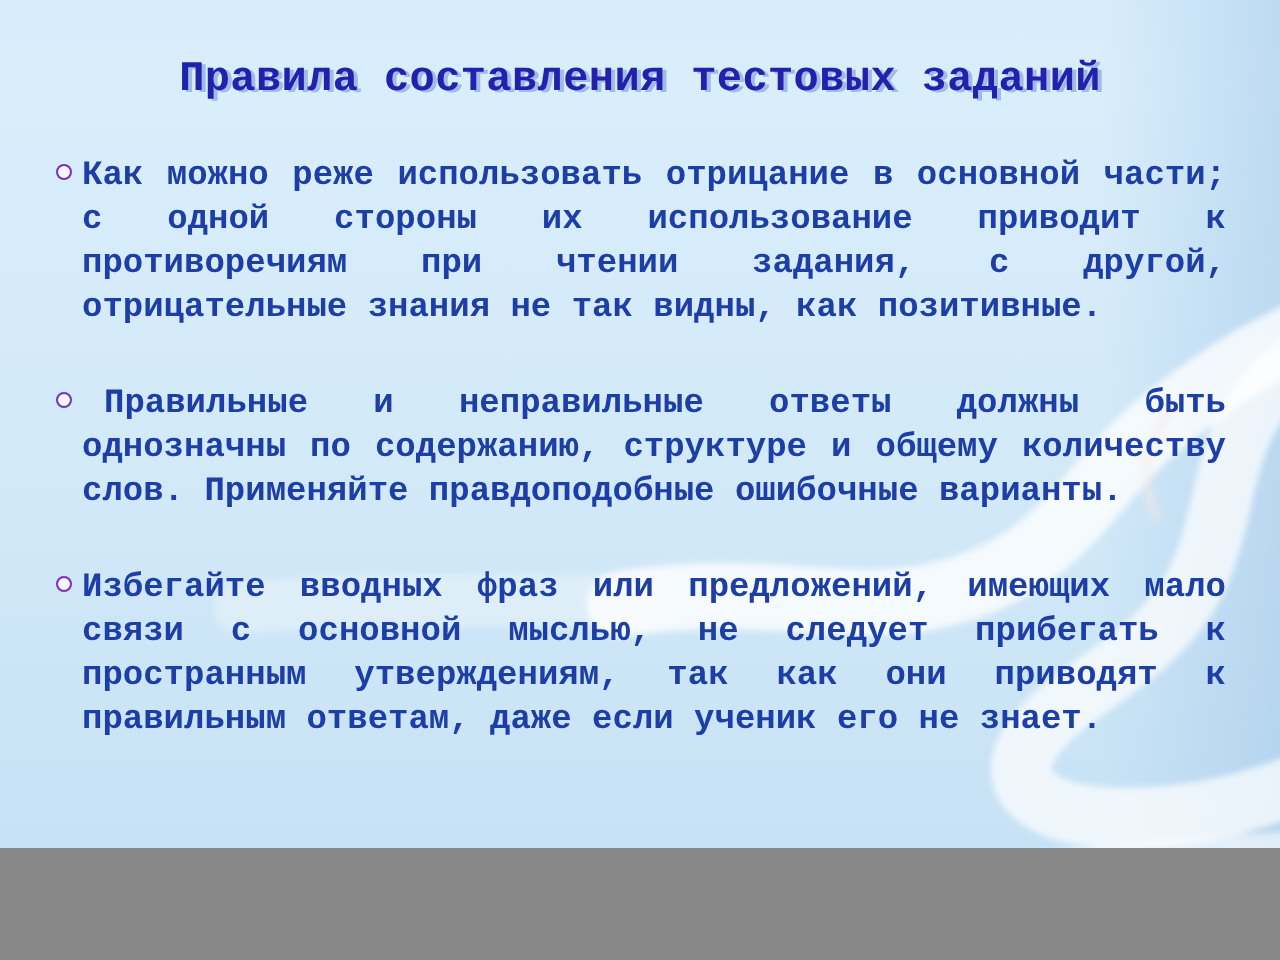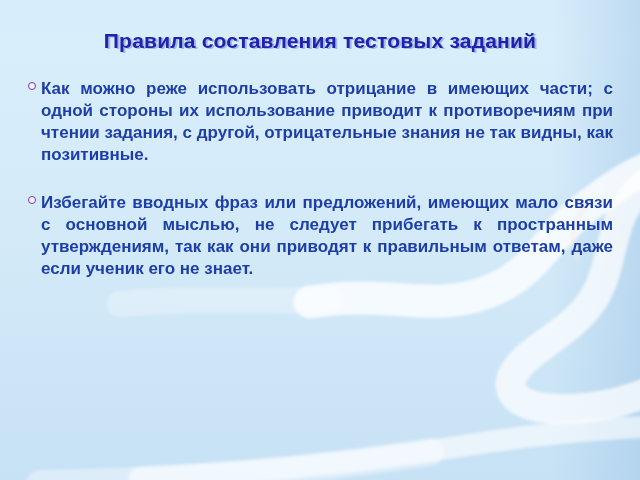"Правила составления тестовых заданий" .slide { font-family: Liberation Sans, sans-serif -> Liberation Mono, monospace; height: 480px -> 424px }
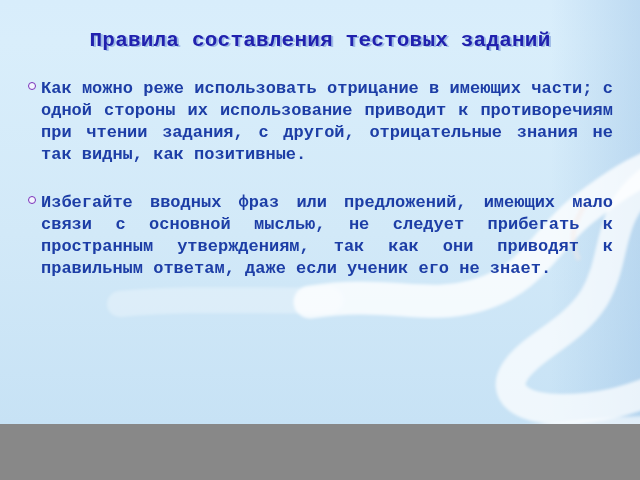"Как можно реже использовать отрицание" span { text: имеющих -> основной }
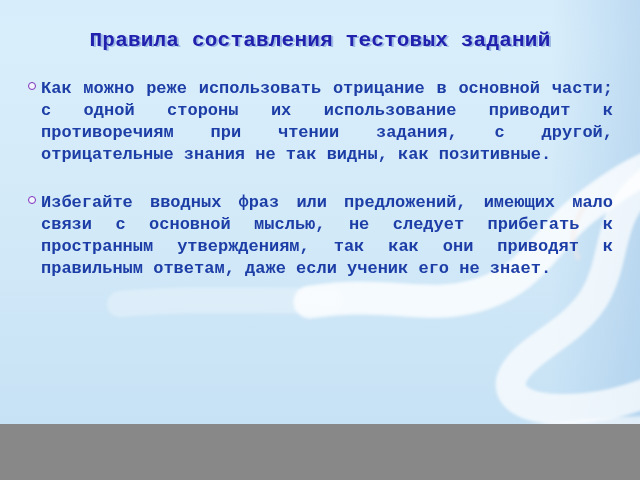"Правильные и неправильные ответы должны" li.bullet-item { html: none -> <li> <span></span> <span>Правильные и неправильные ответы должны быть однозначны по содержанию, структуре и общему количеству слов. Применяйте правдоподобные ошибочные варианты.</span> </li> }
